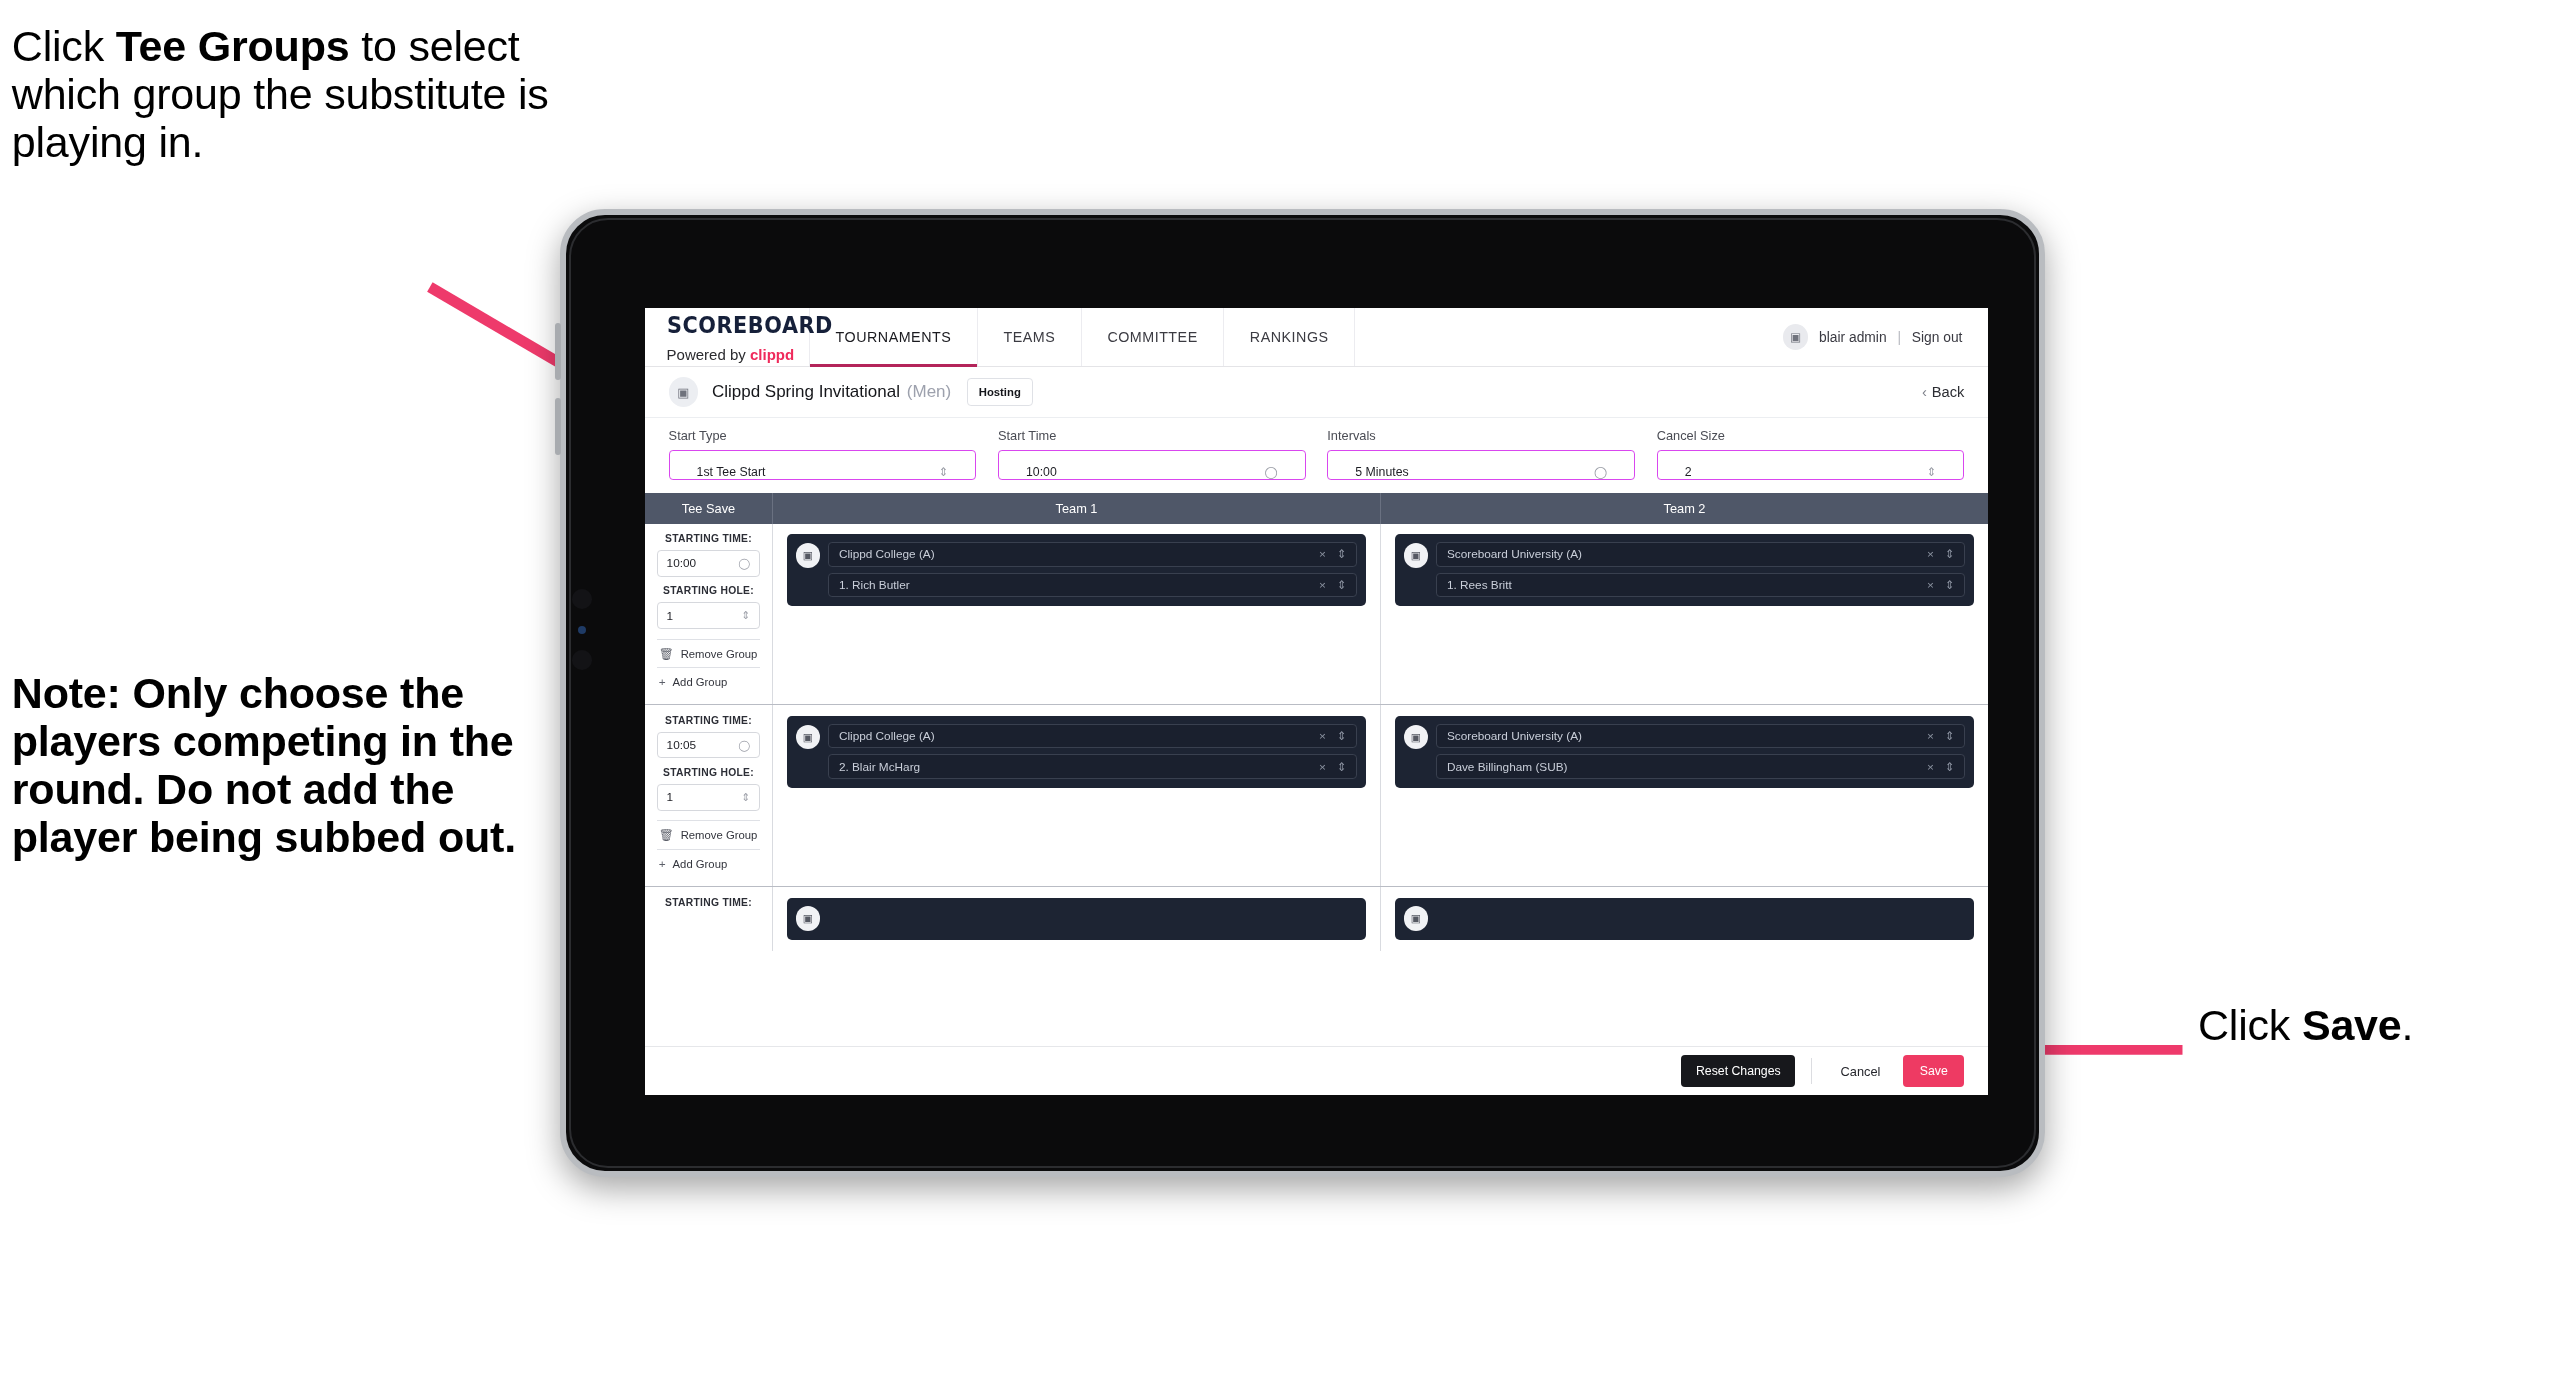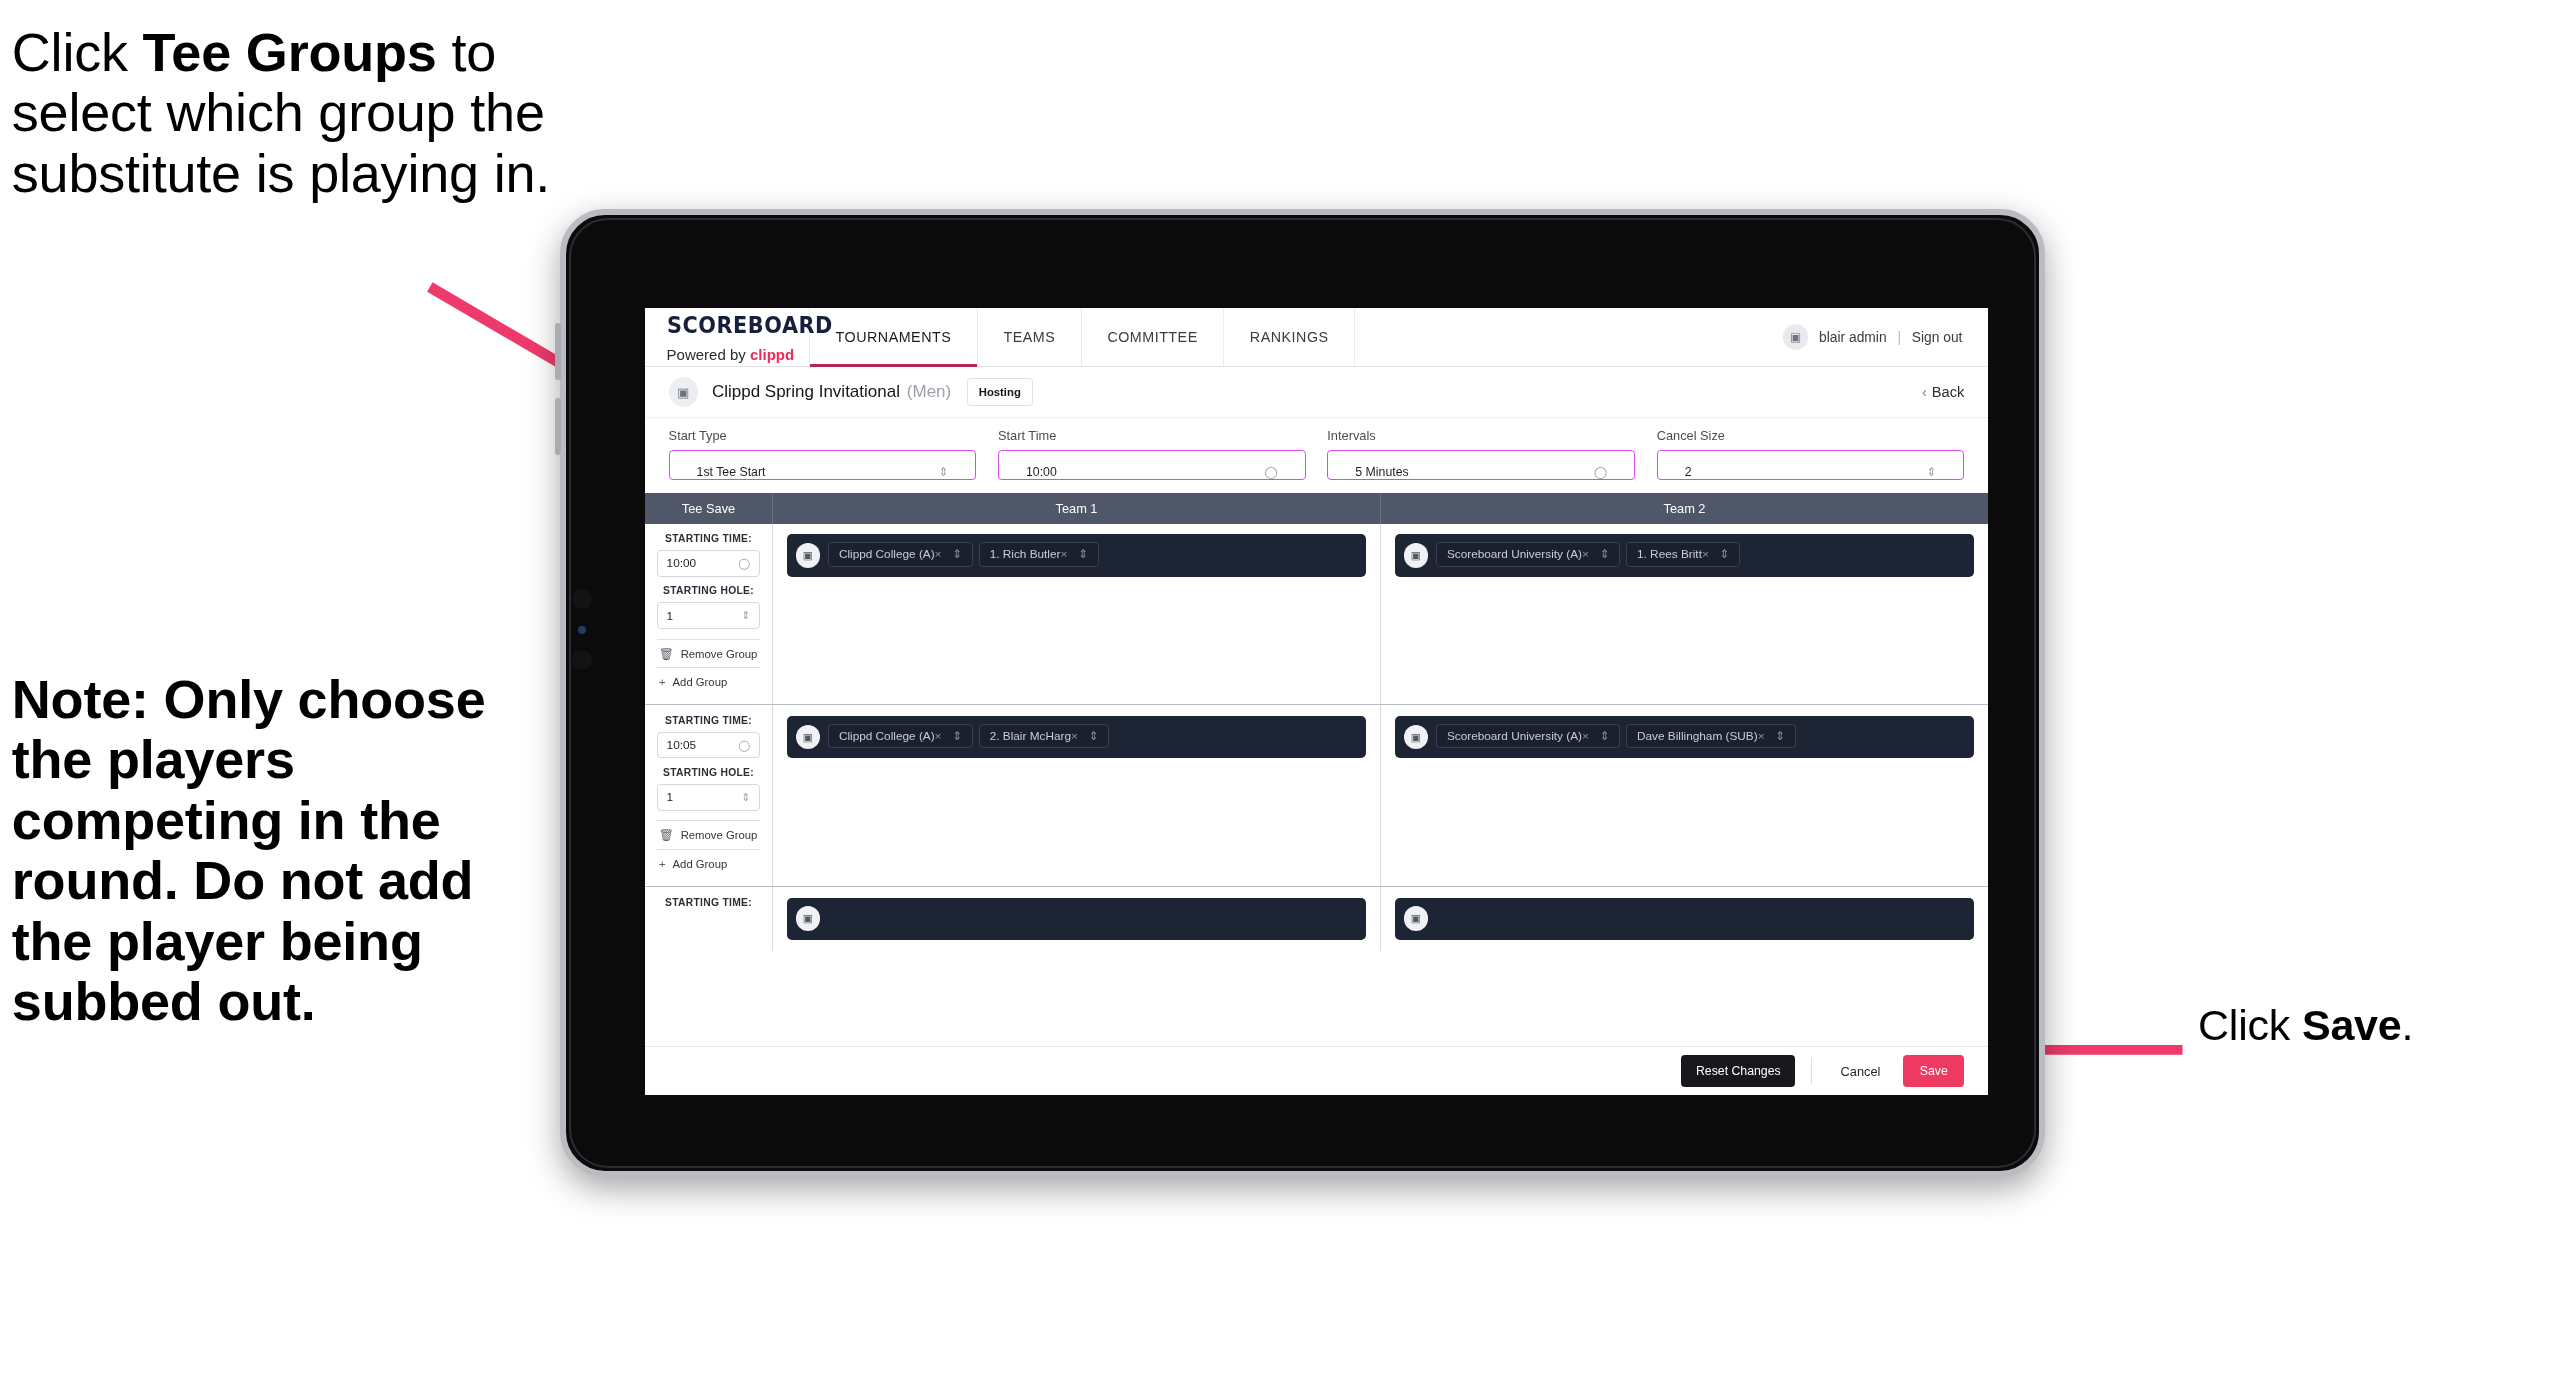"Click Tee Groups to select" .anno { font-size: 54px -> 43px }
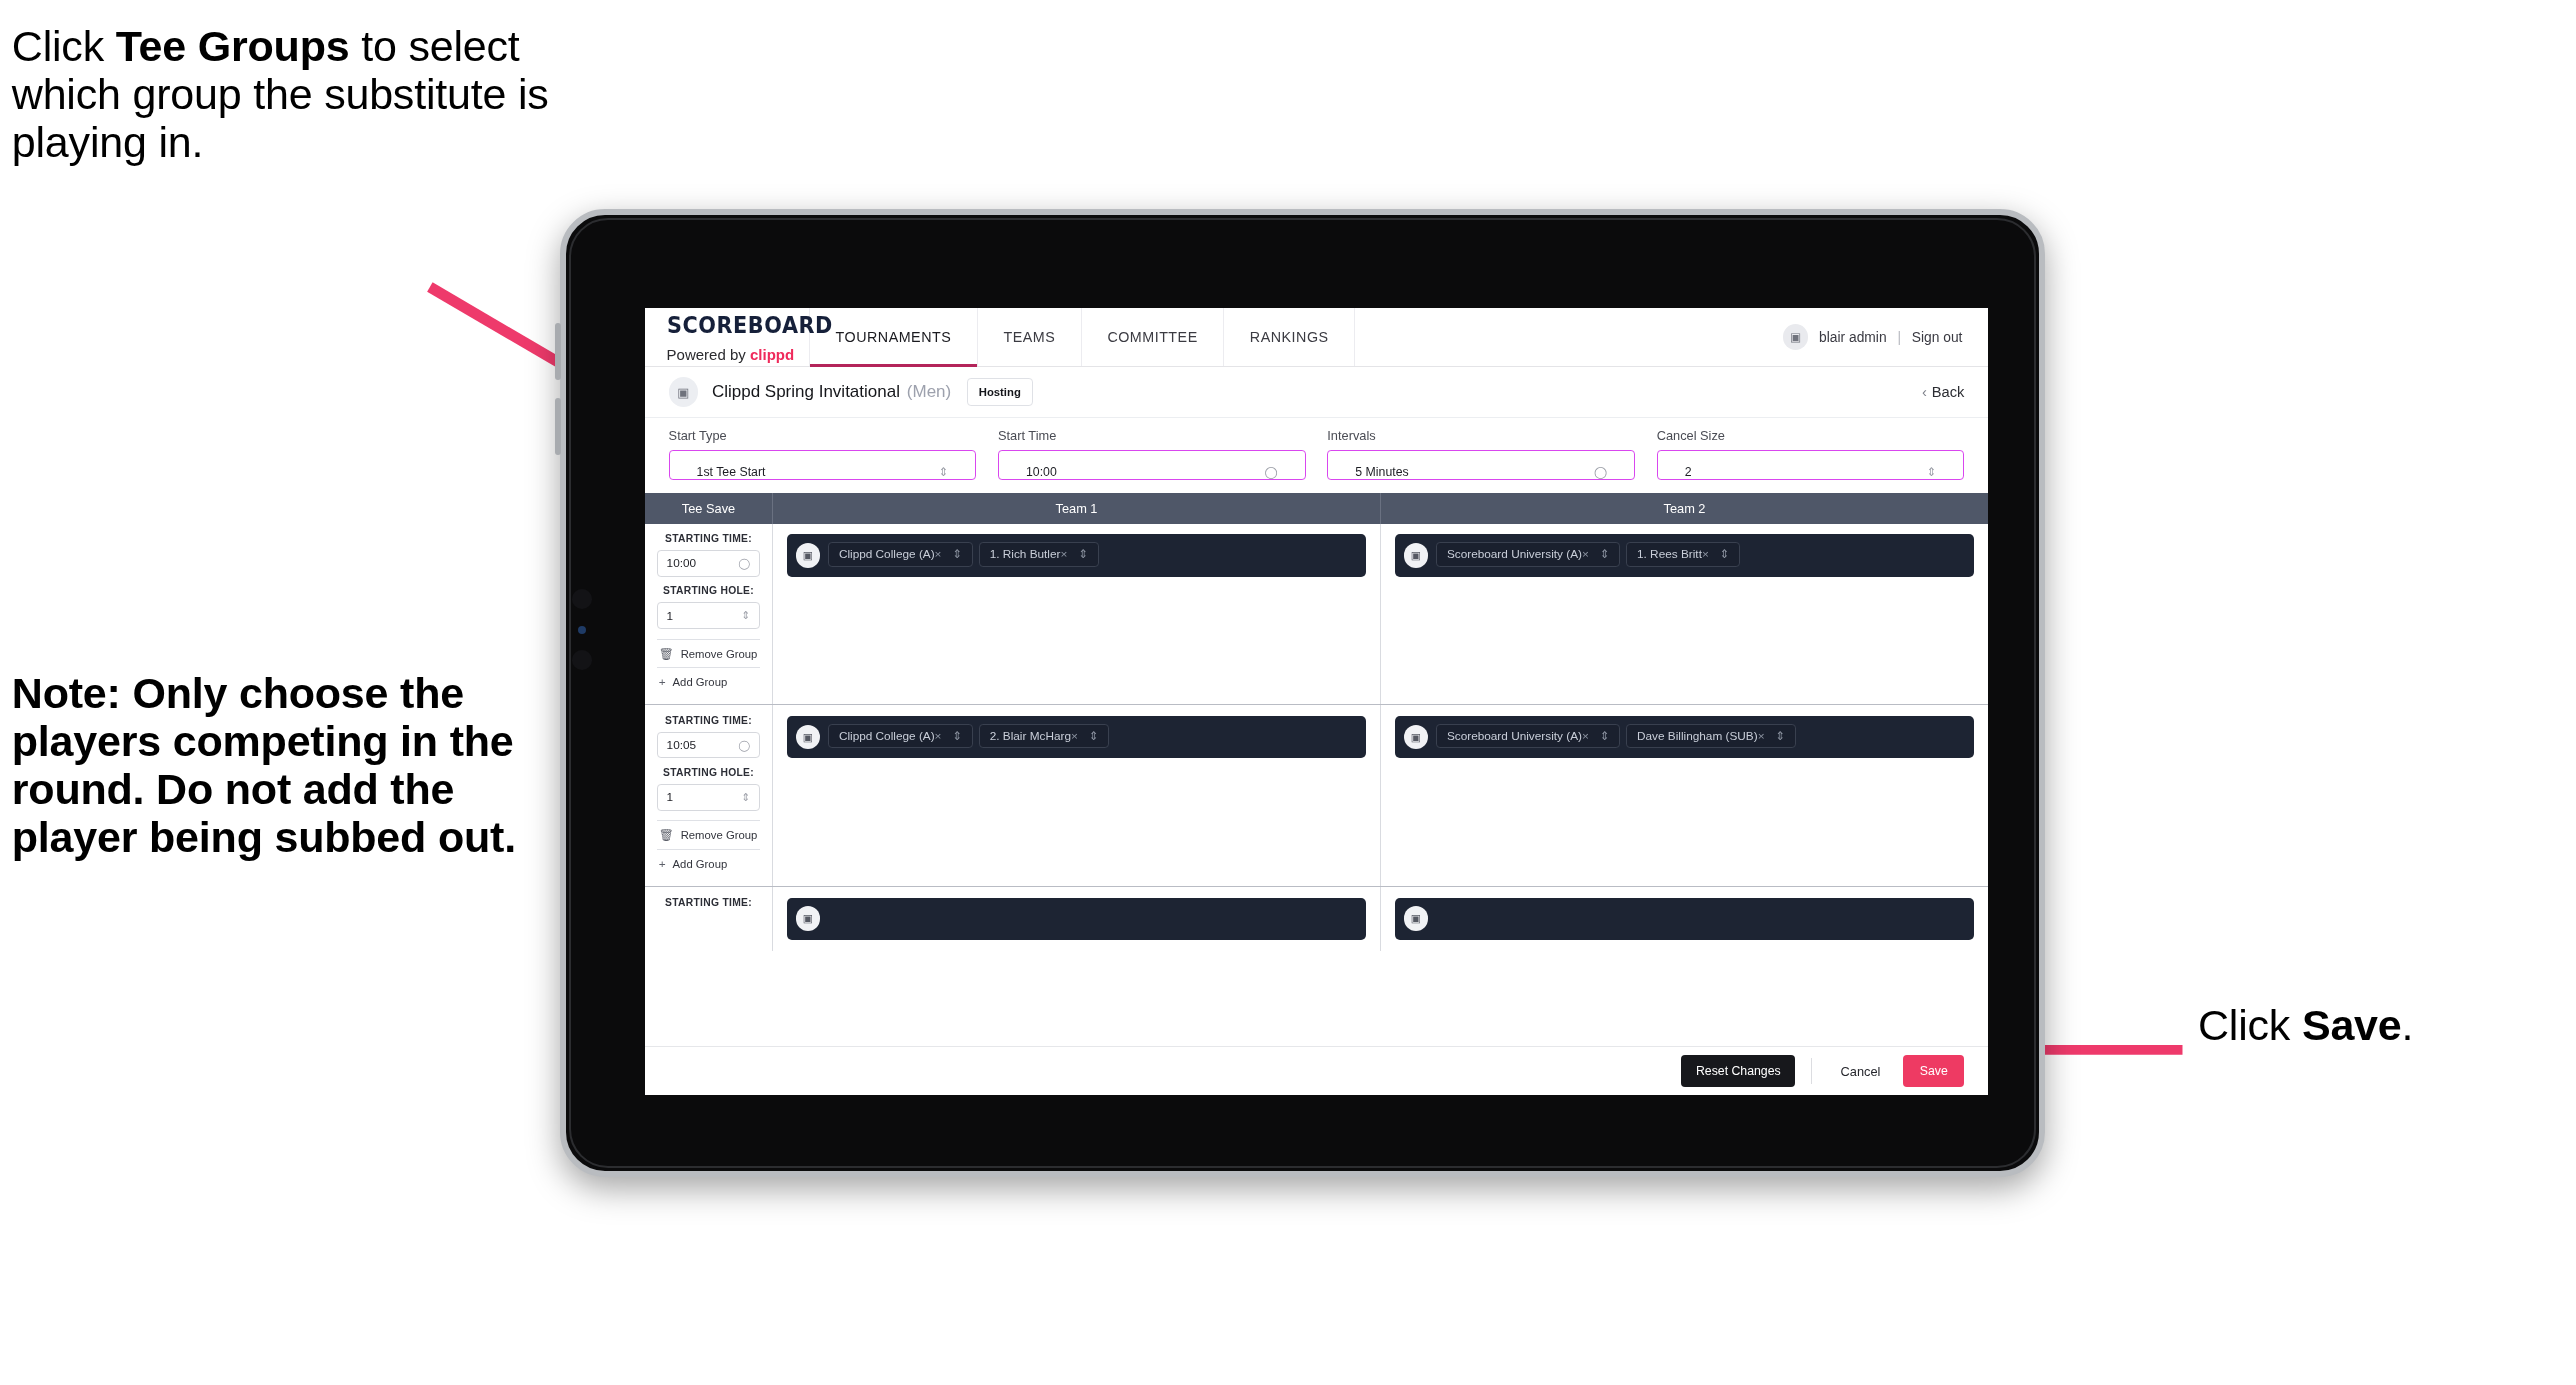"Clippd College (A)" .panel-items { flex-direction: row -> column }
